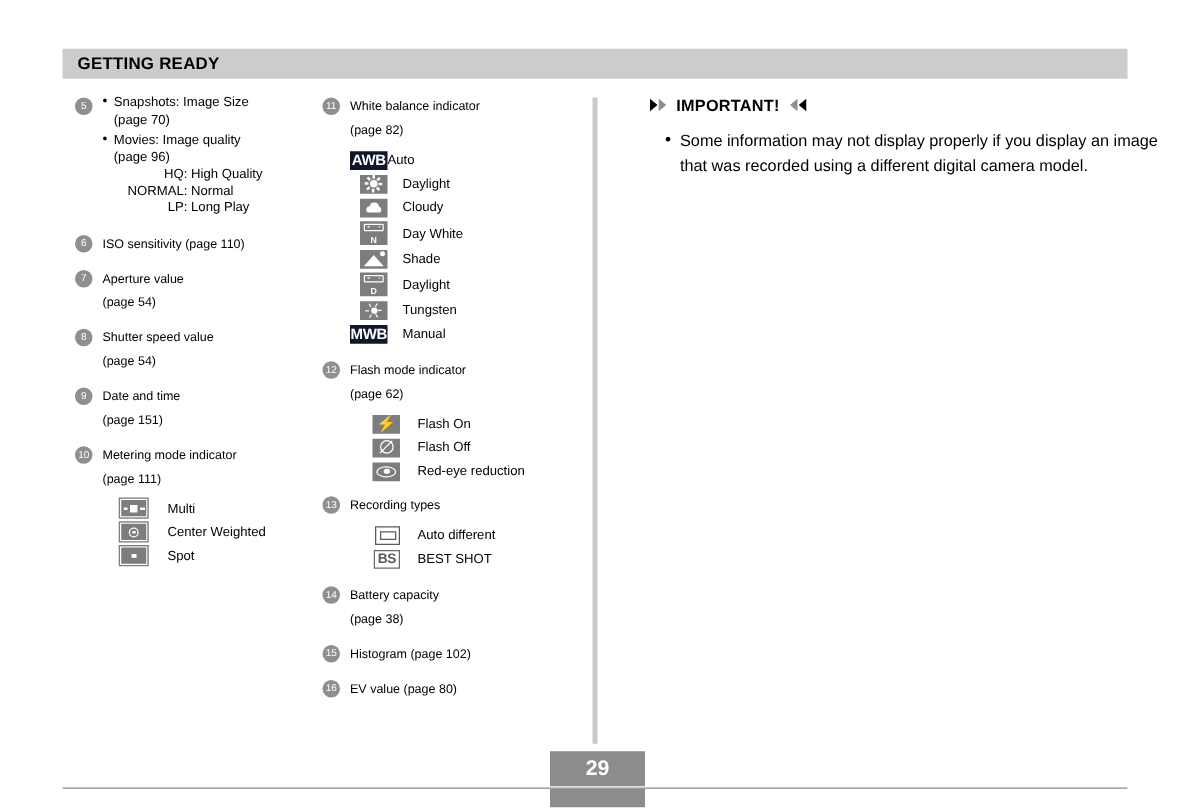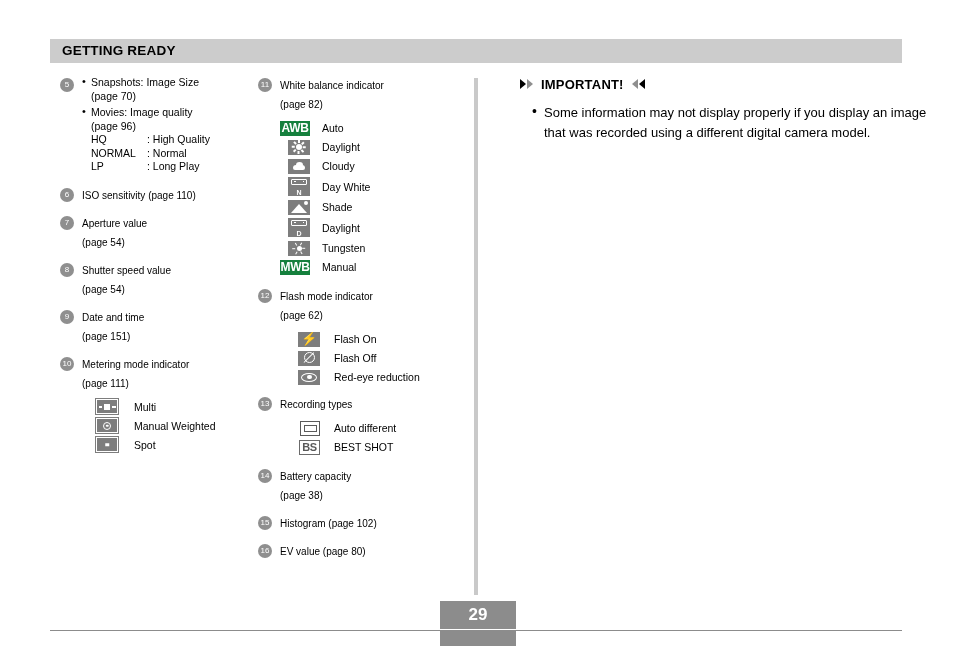"AWB" .wb-text { background: #15803d -> #0f172a }
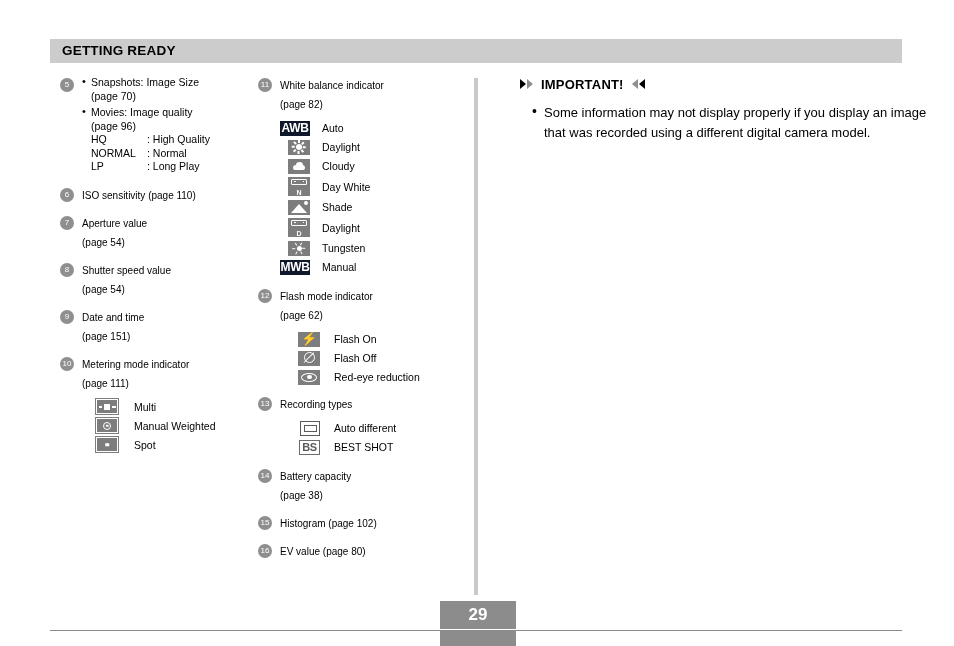"Auto" div.lbl { margin-left: 12px -> none }
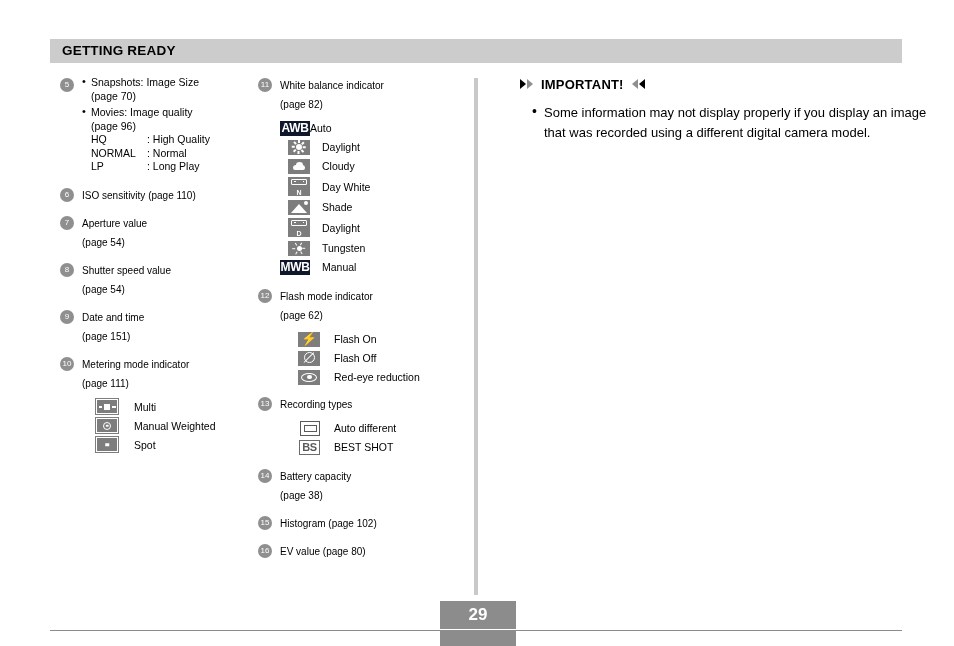"HQ" .kv .k { text-align: none -> right }
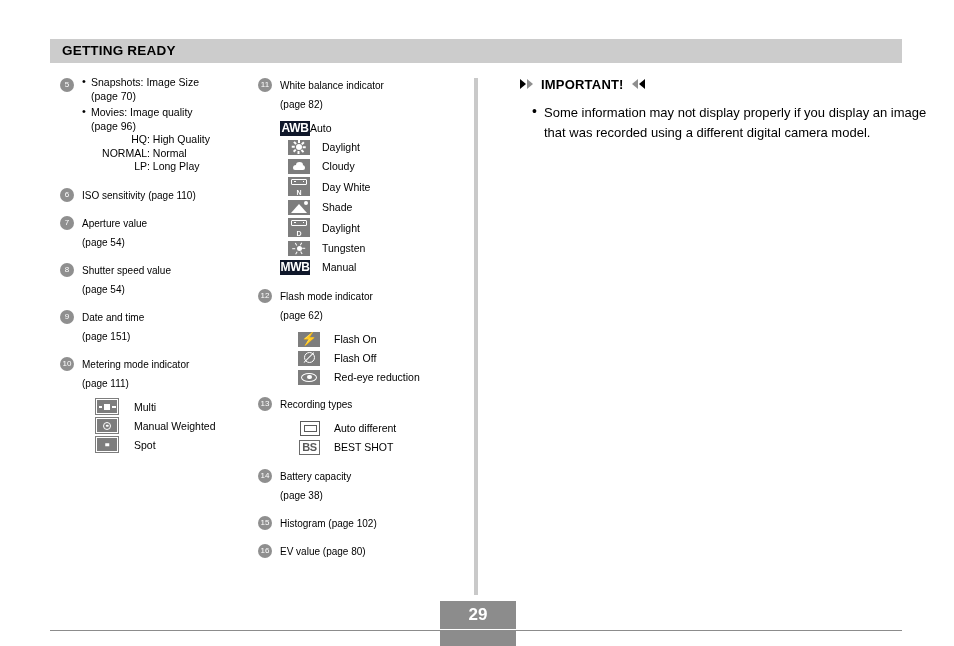"Manual Weighted" div.lbl { text: Manual -> Center }
